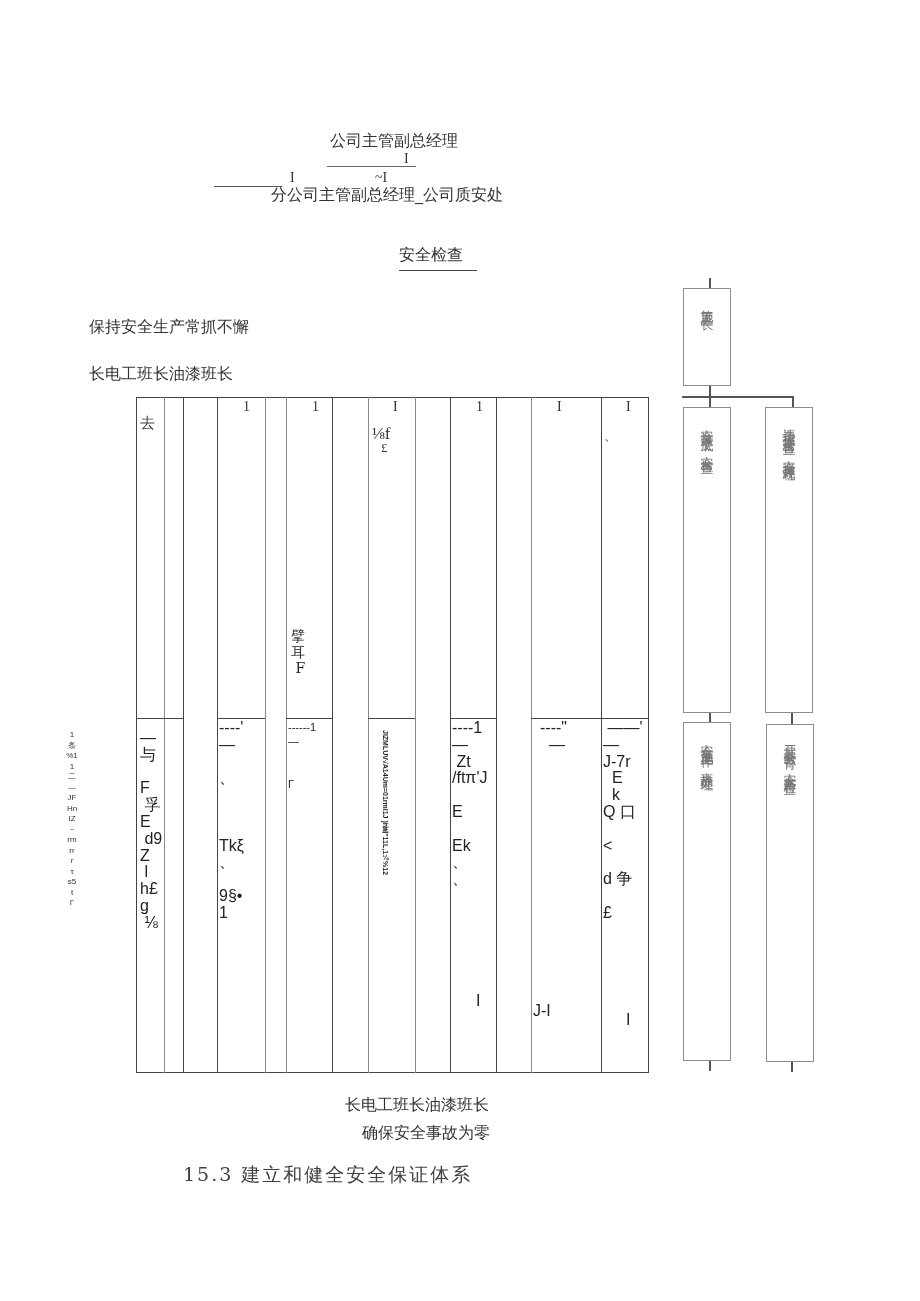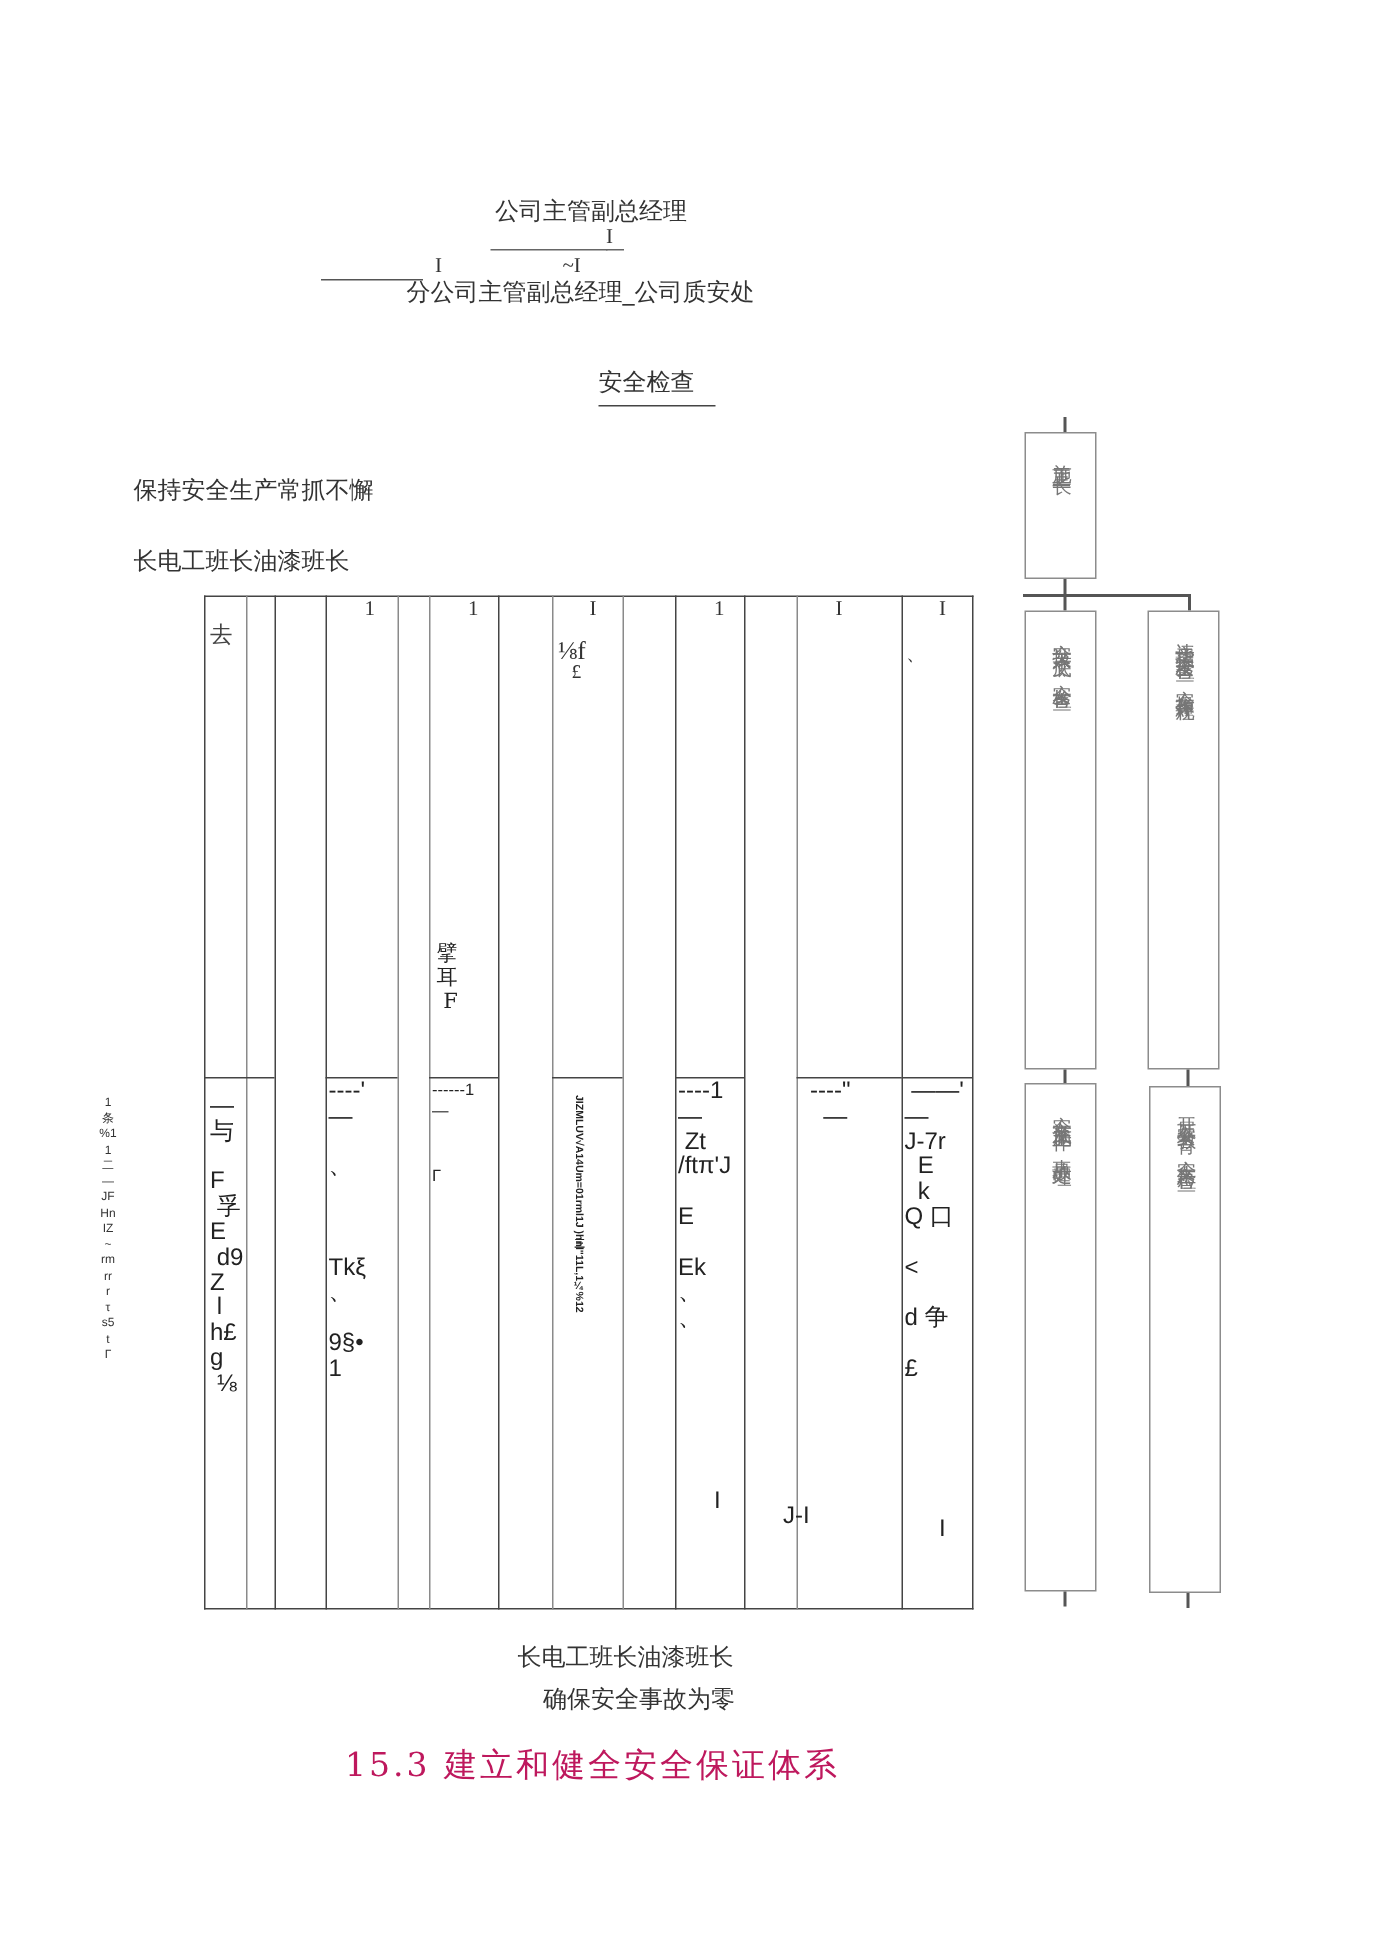"J-I" div.cell-txt { left: 522px -> 533px }
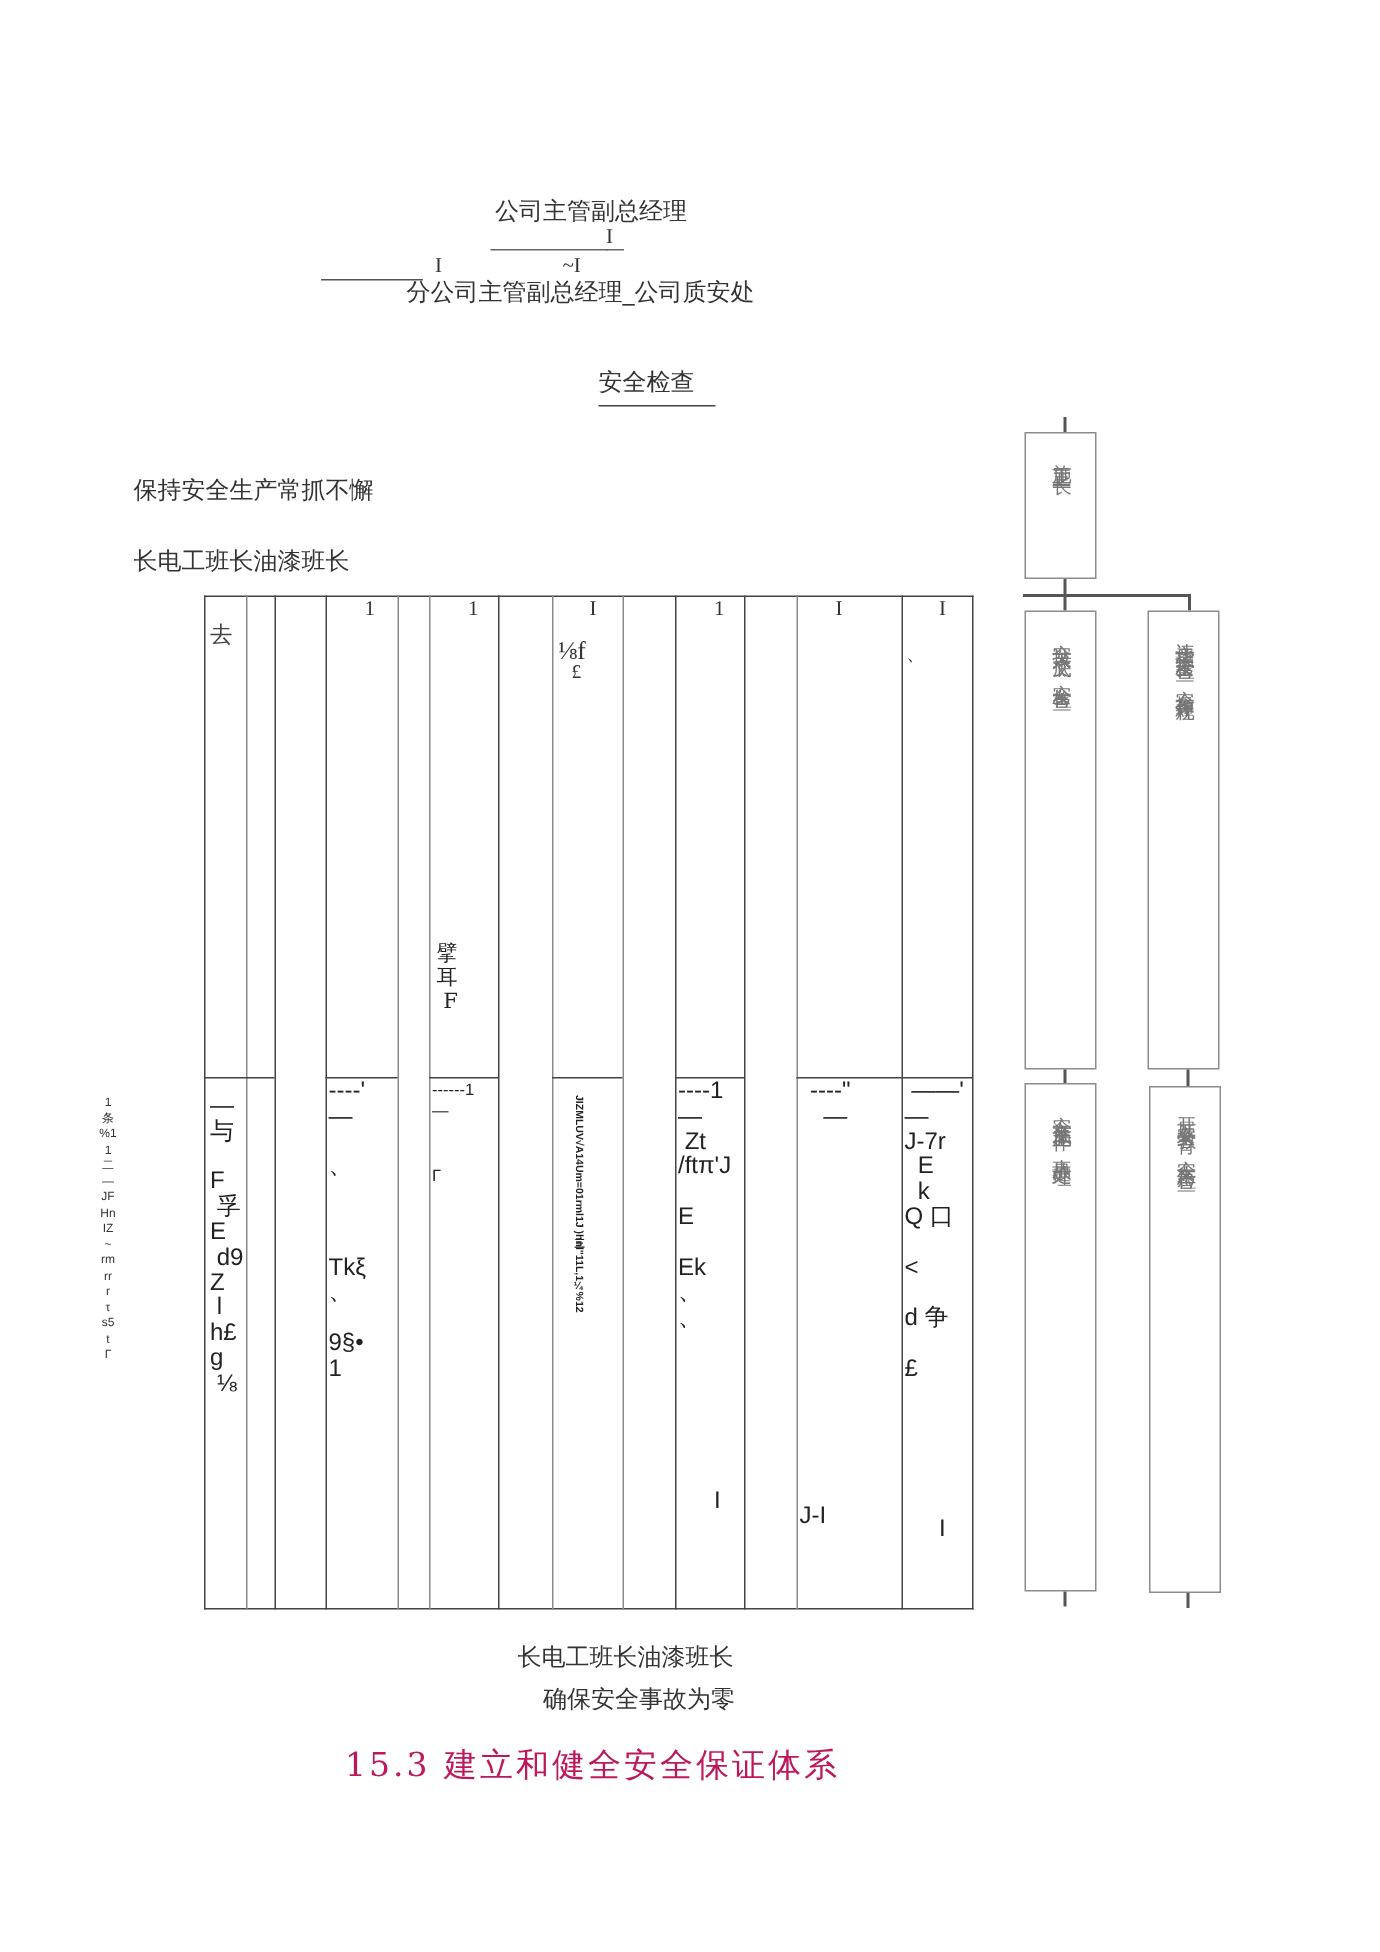"15.3 建立和健全安全保证体系" div.abs { color: #be185d -> #404040; font-size: 22px -> 19px; margin-left: 47px -> none }
